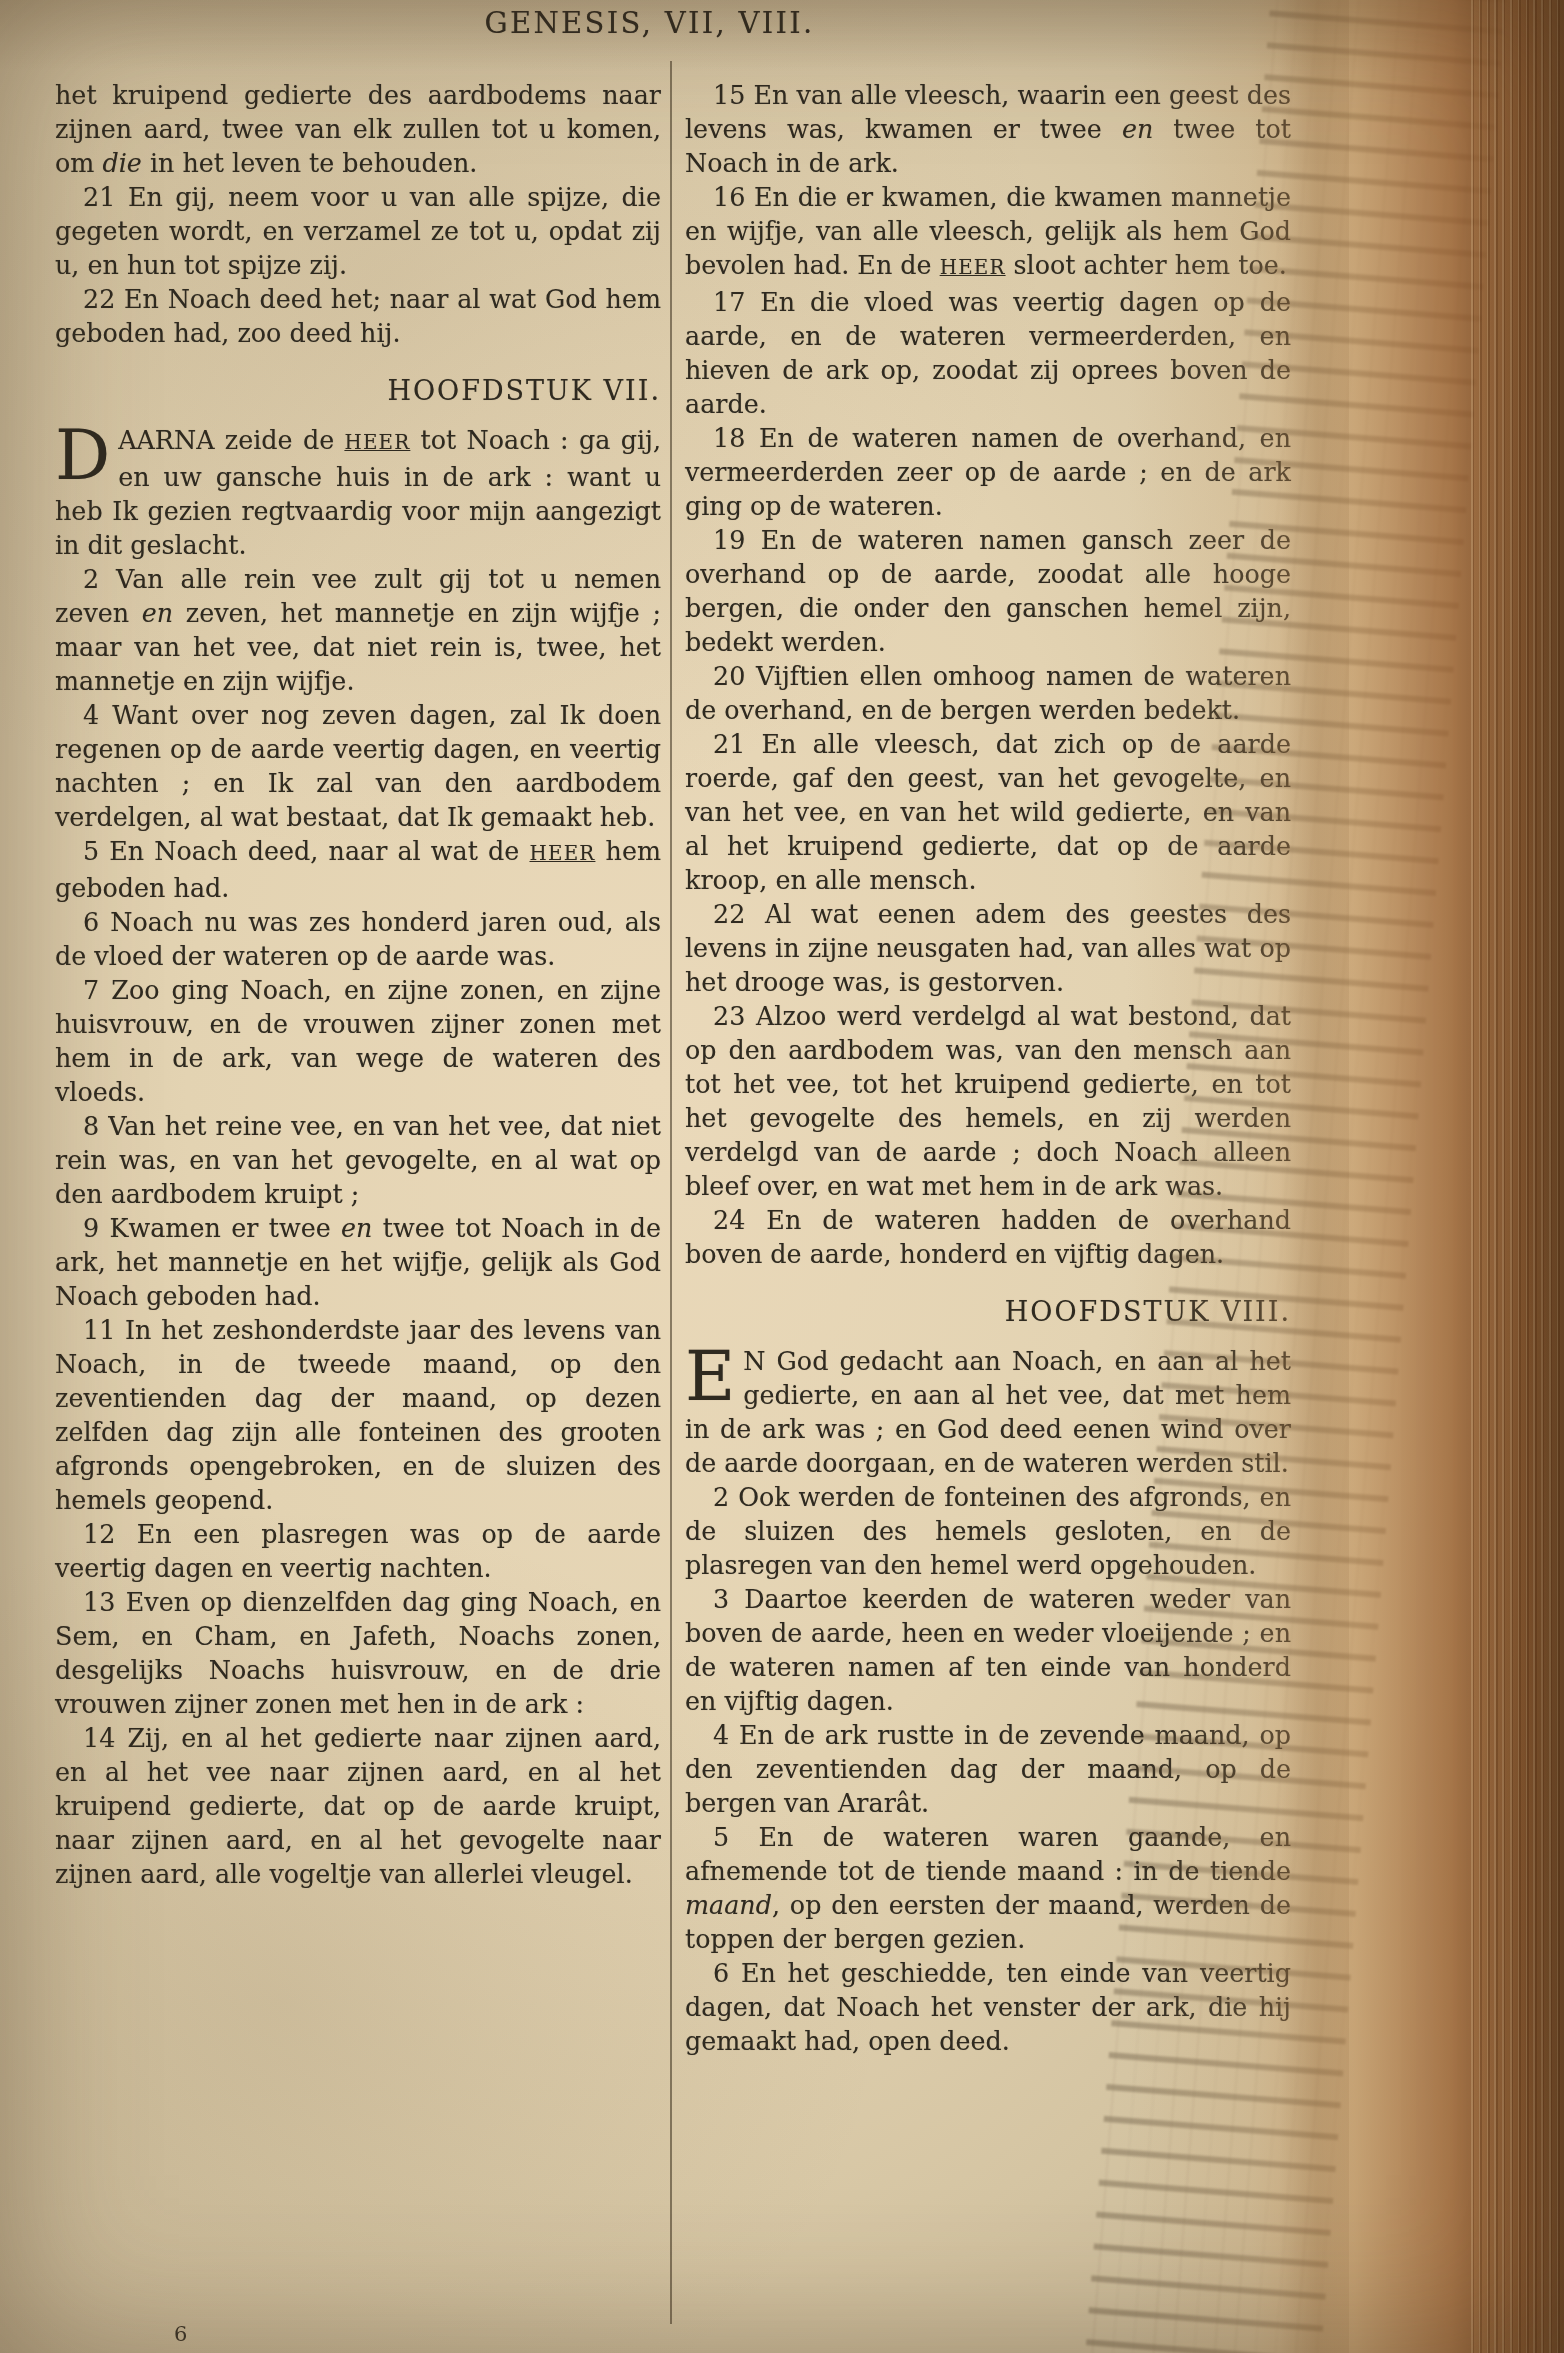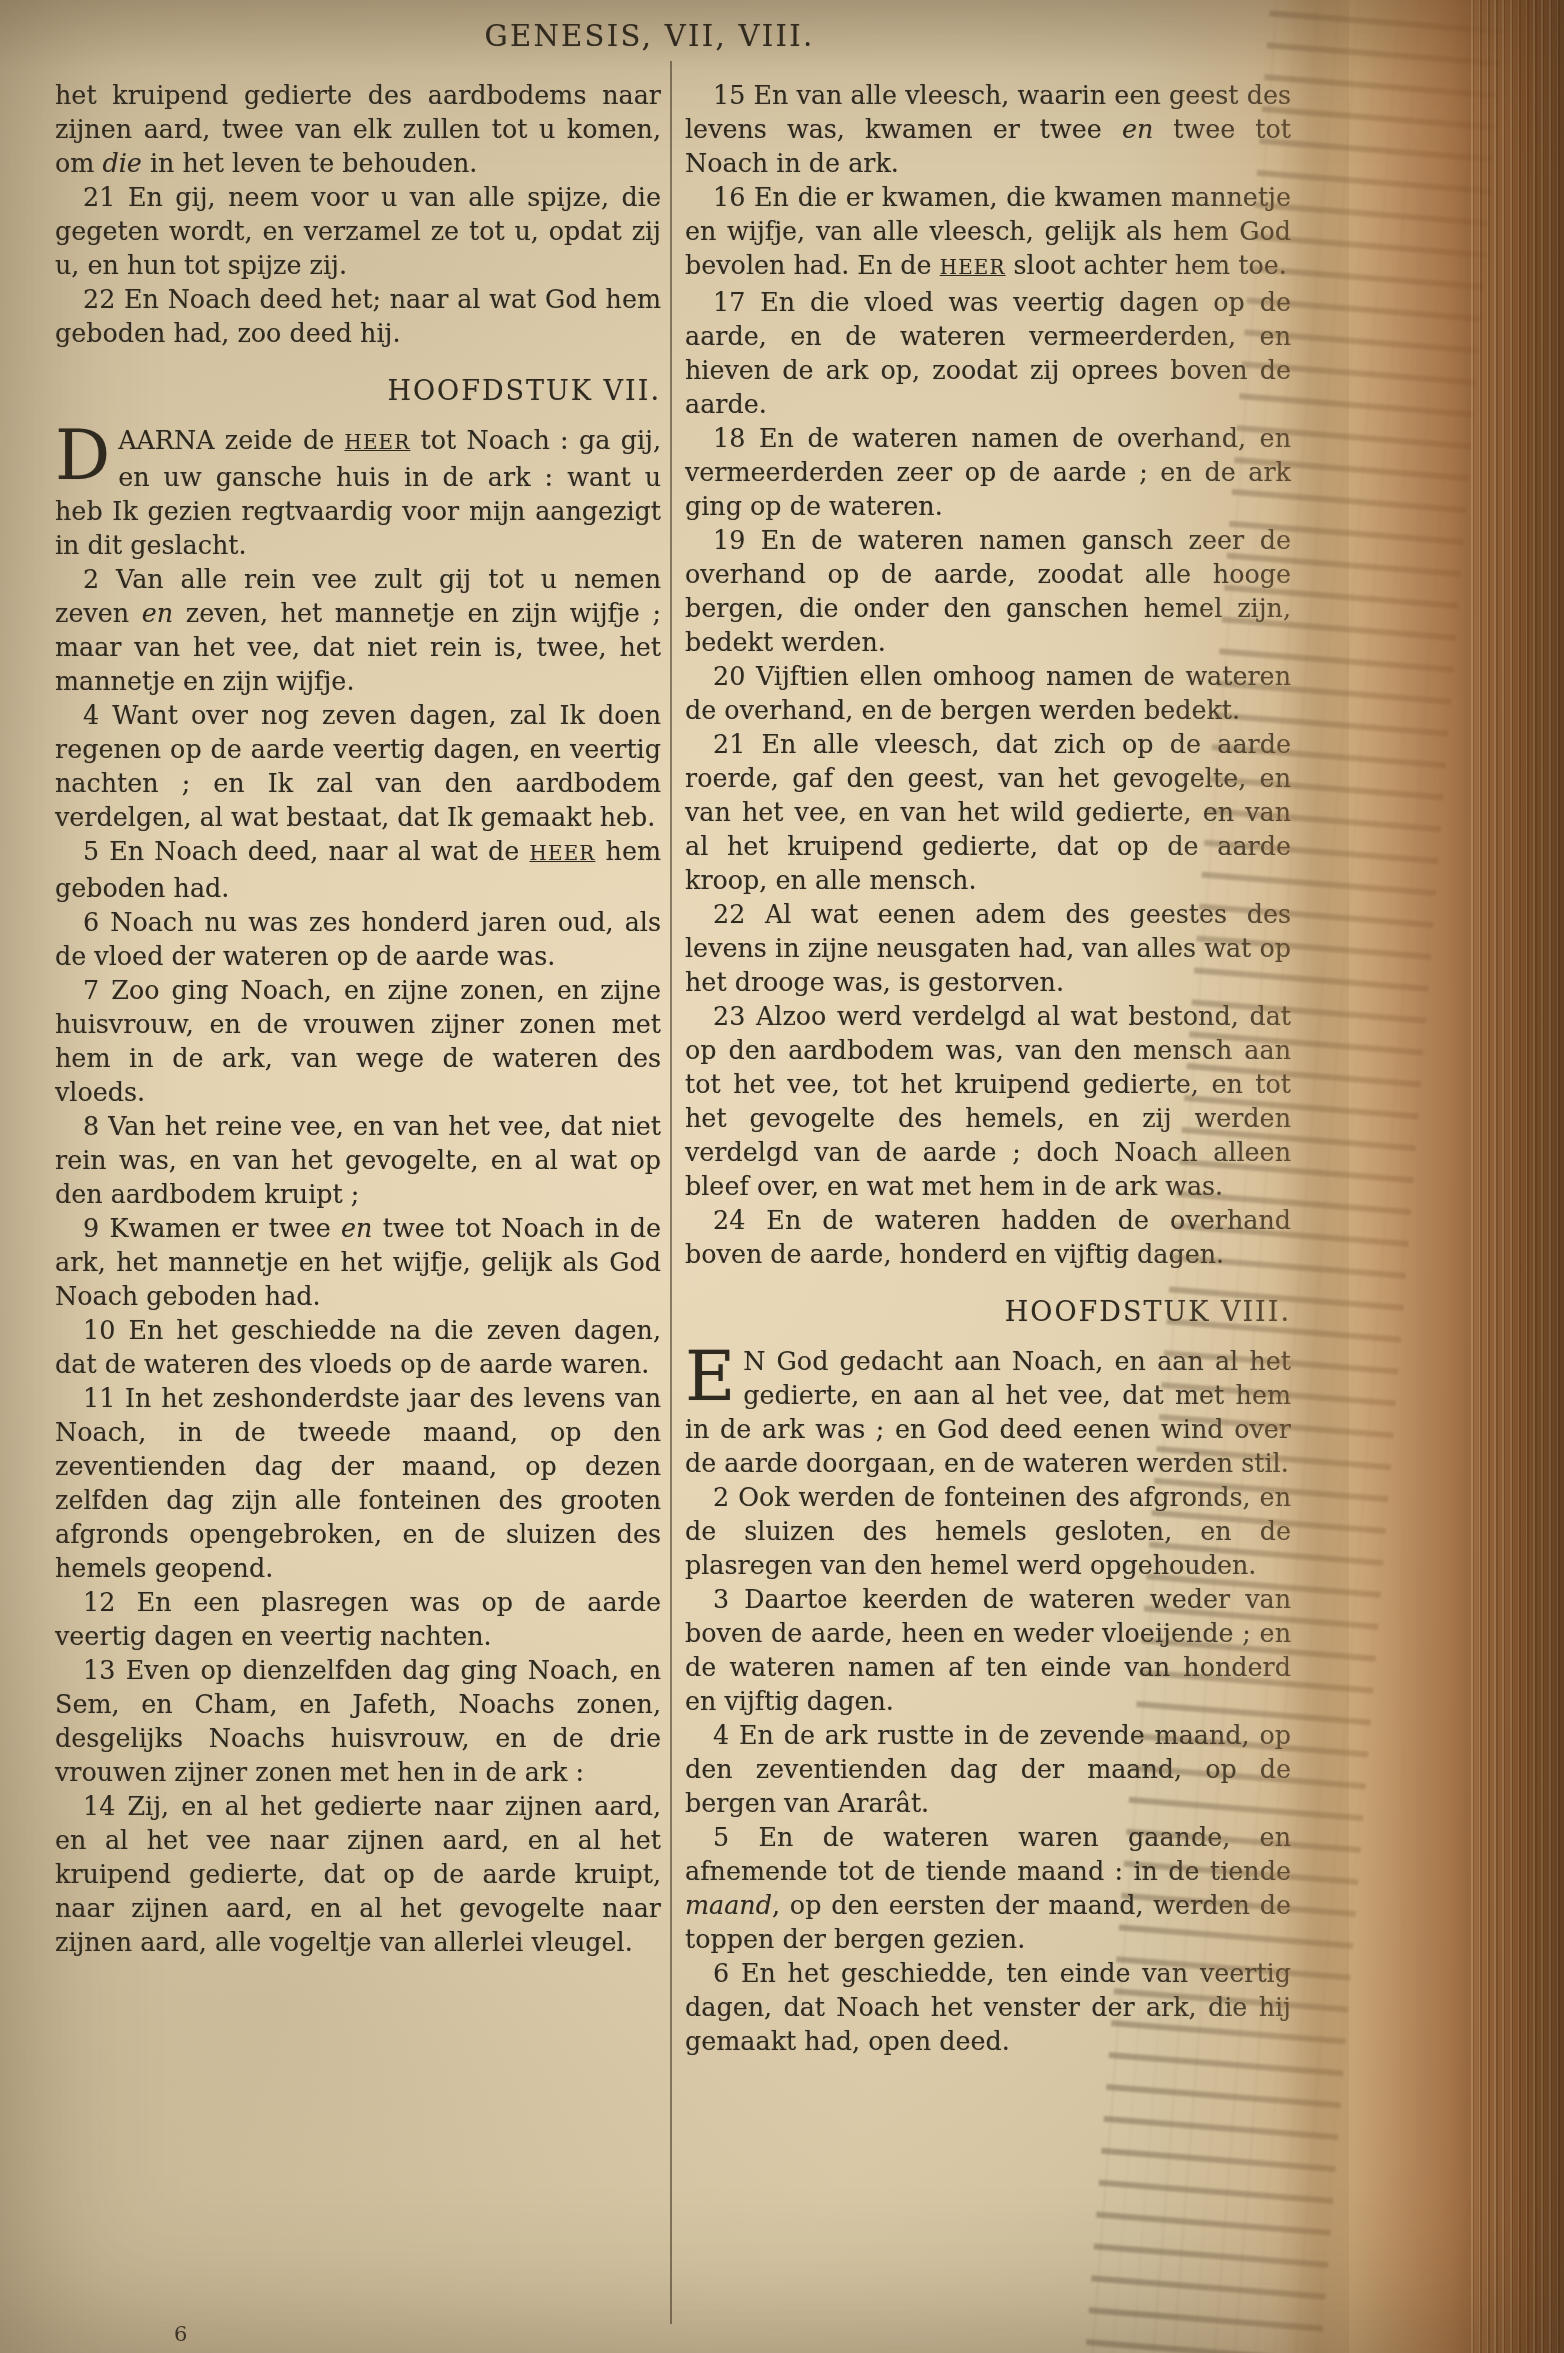"GENESIS, VII, VIII." .running-head { top: 19px -> 6px }
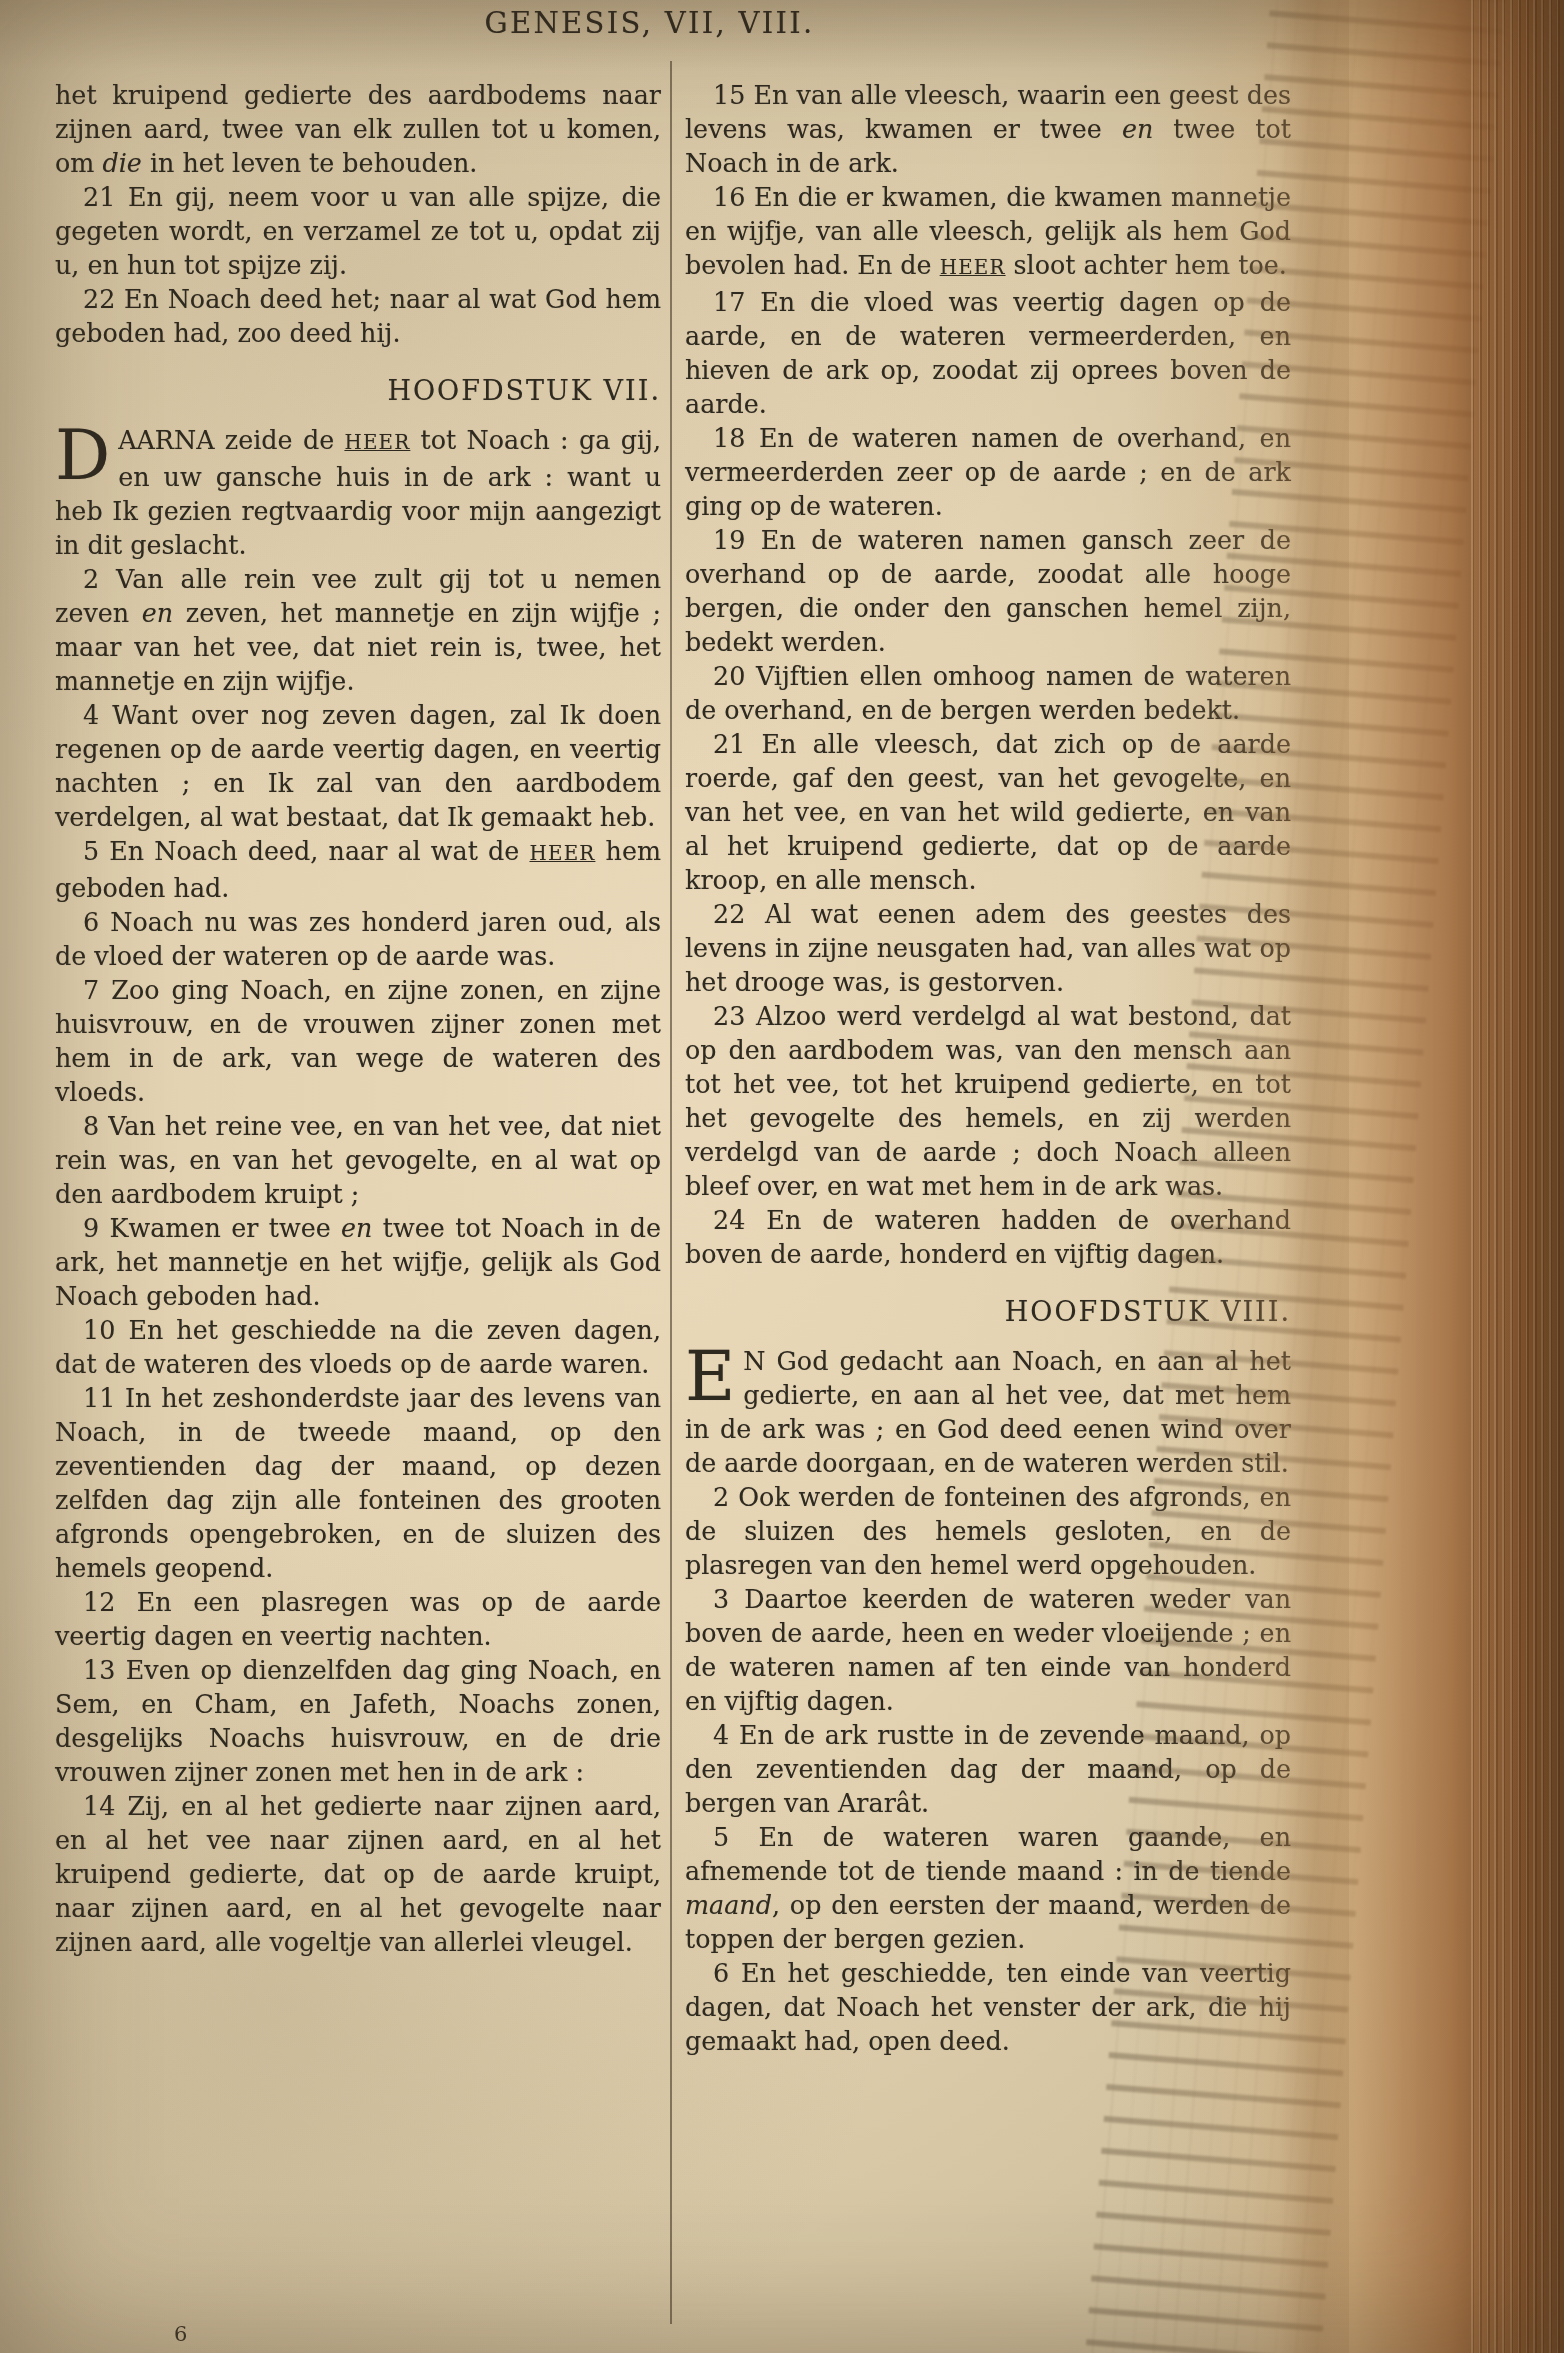"10 En het geschiedde na" div.para { html: <div>10 En het geschiedde na die zeven dagen, dat de wateren des vloeds op de aarde waren.</div> -> none }
